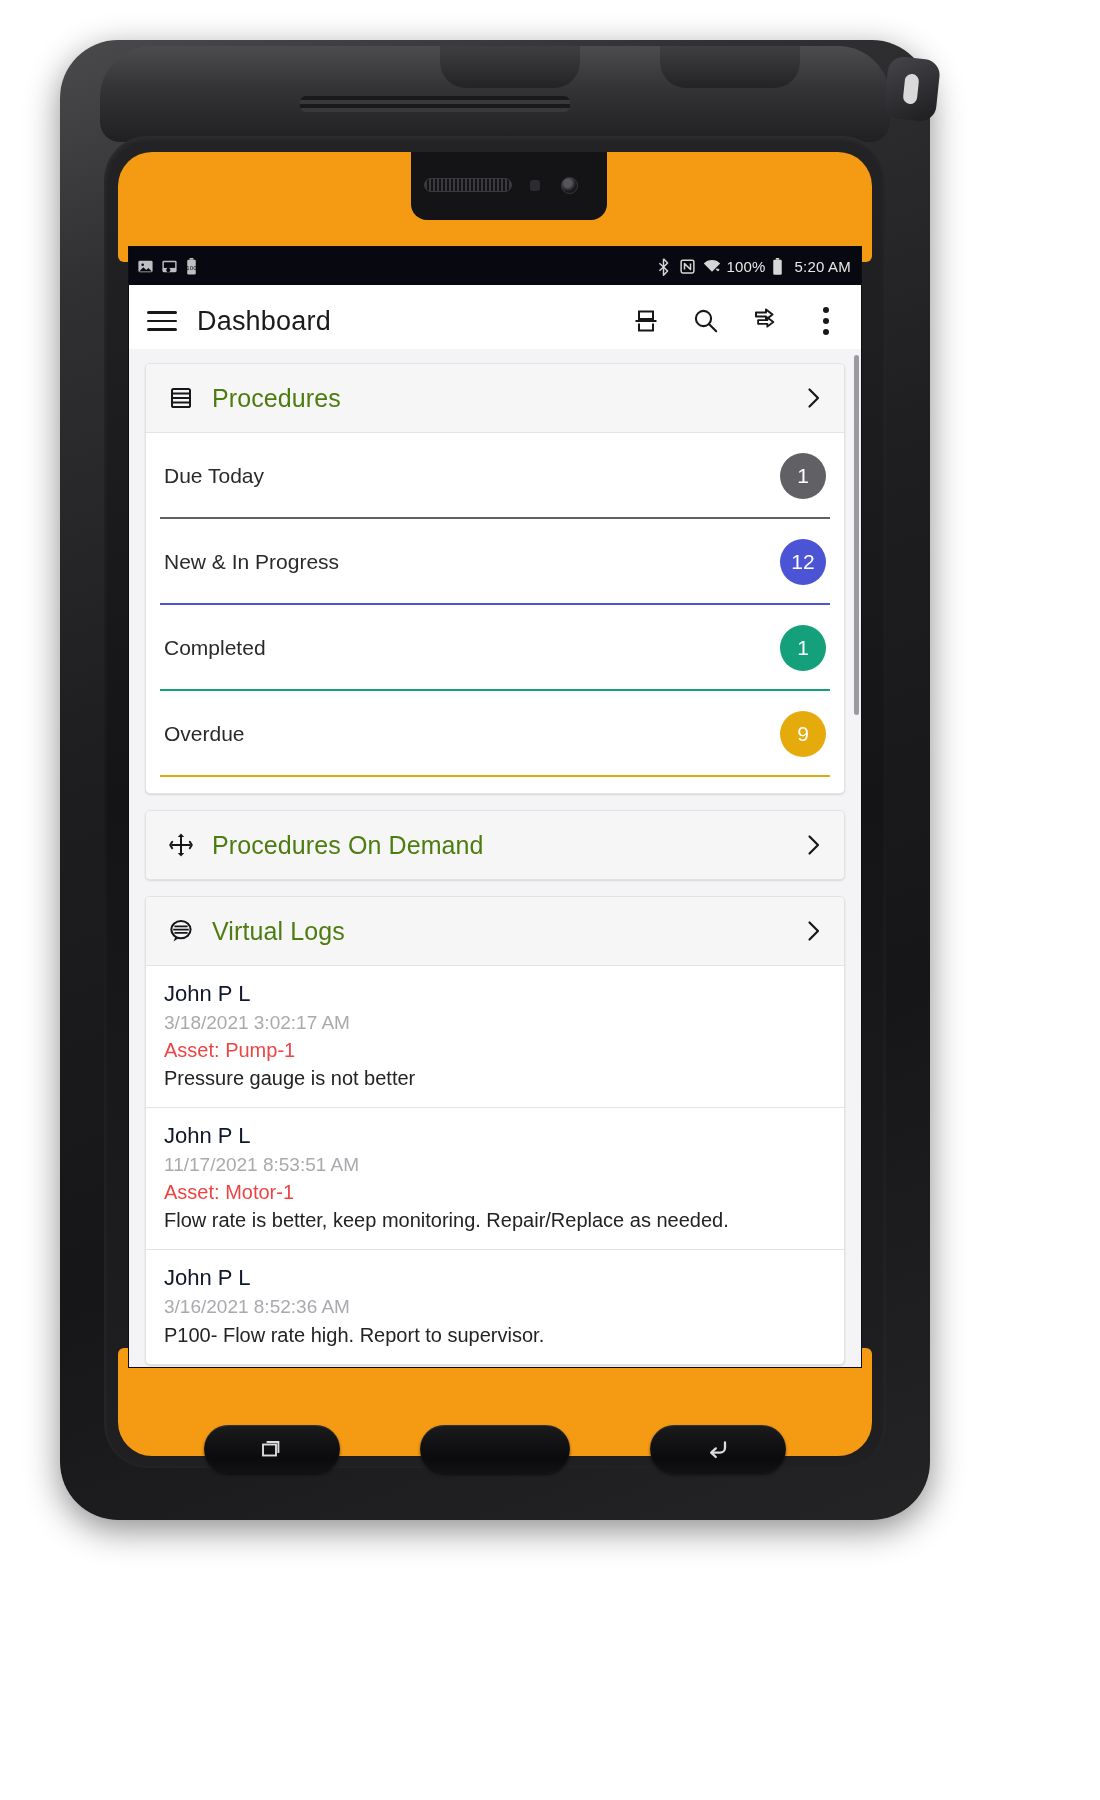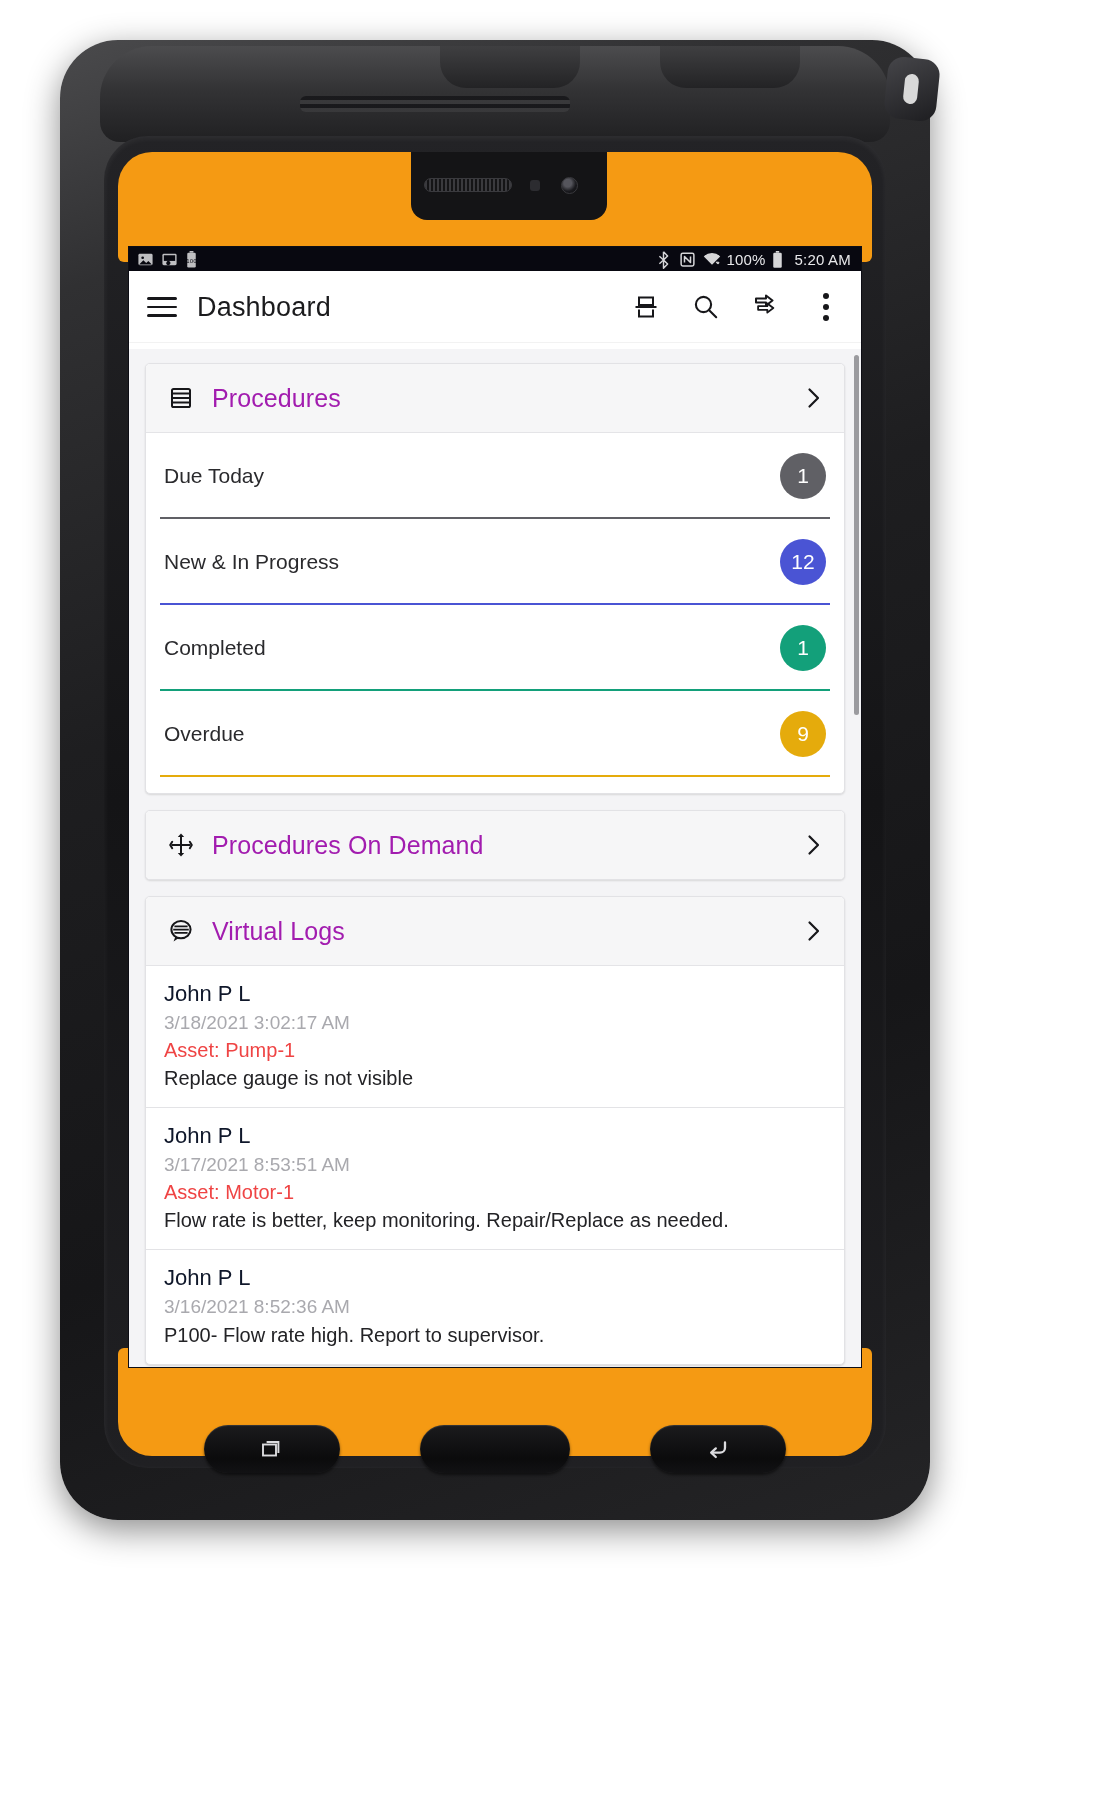"100%" .statusbar { height: 24px -> 38px }
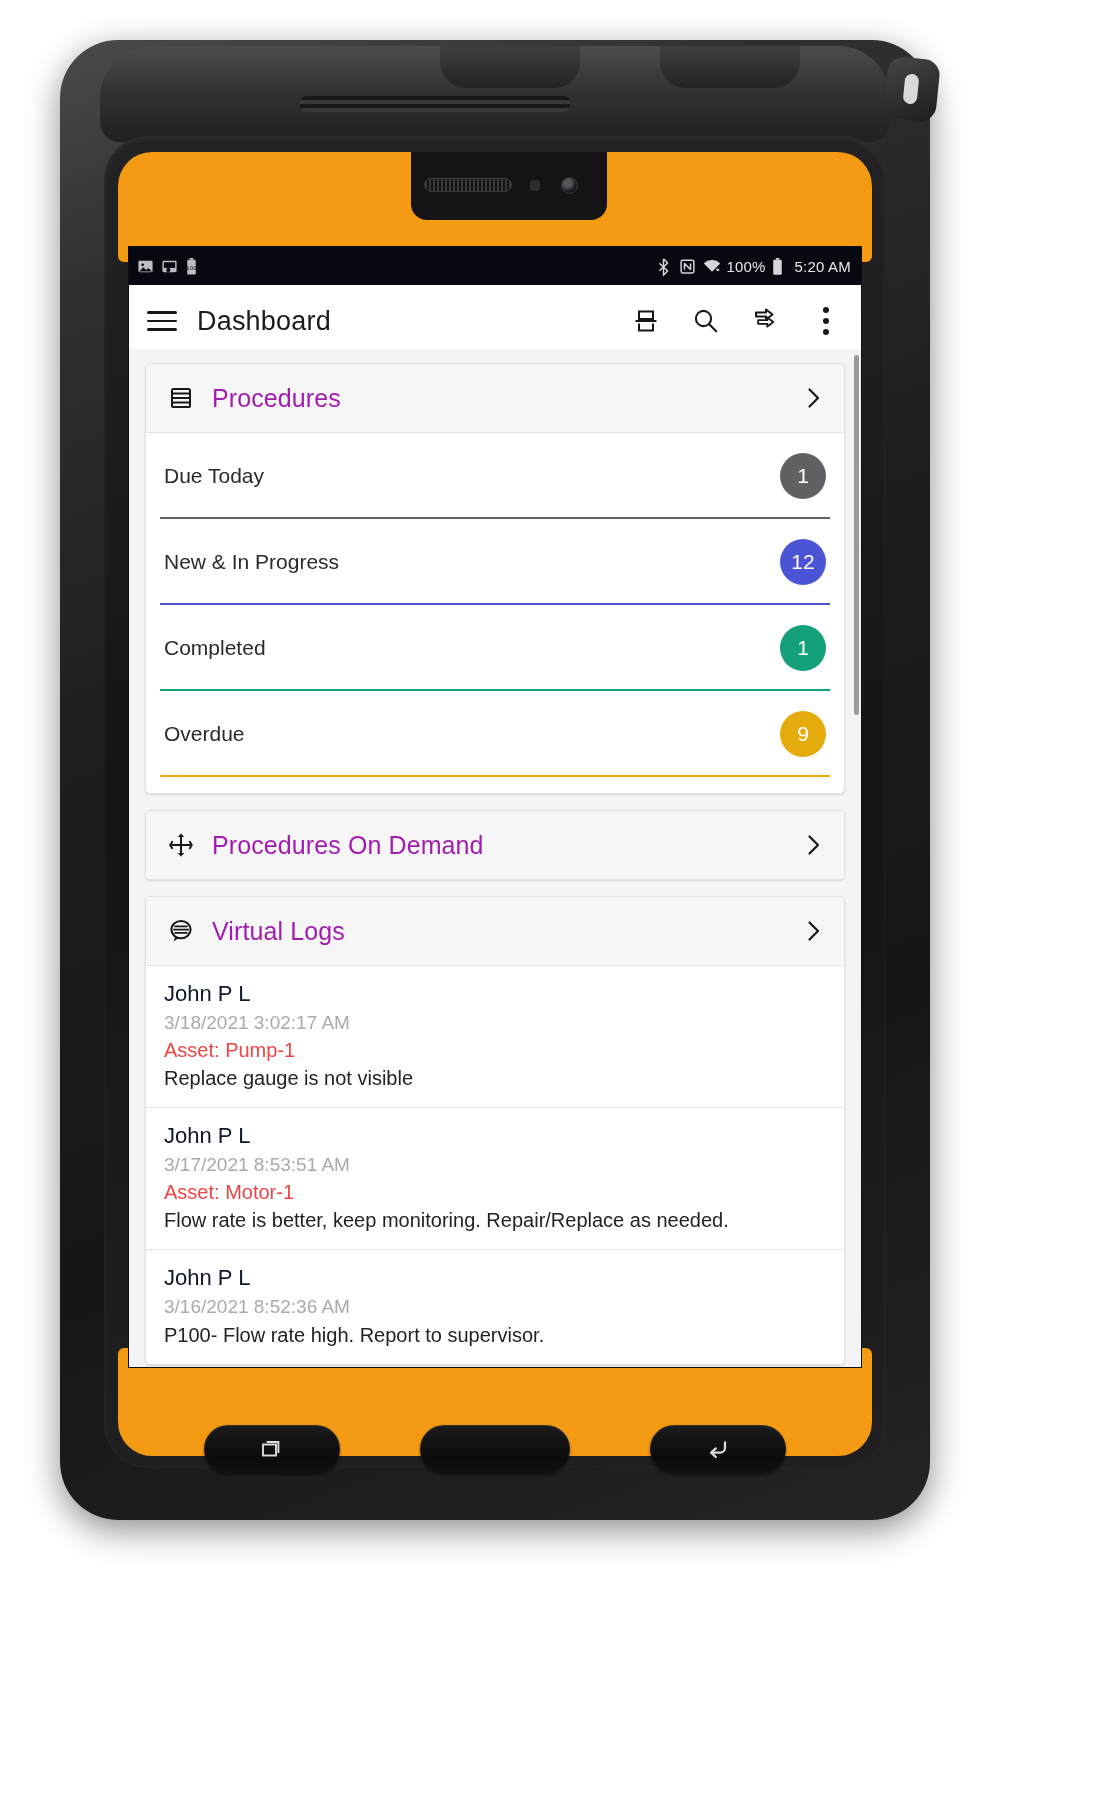"Procedures" .ch-title { color: #a21caf -> #4d7c0f }
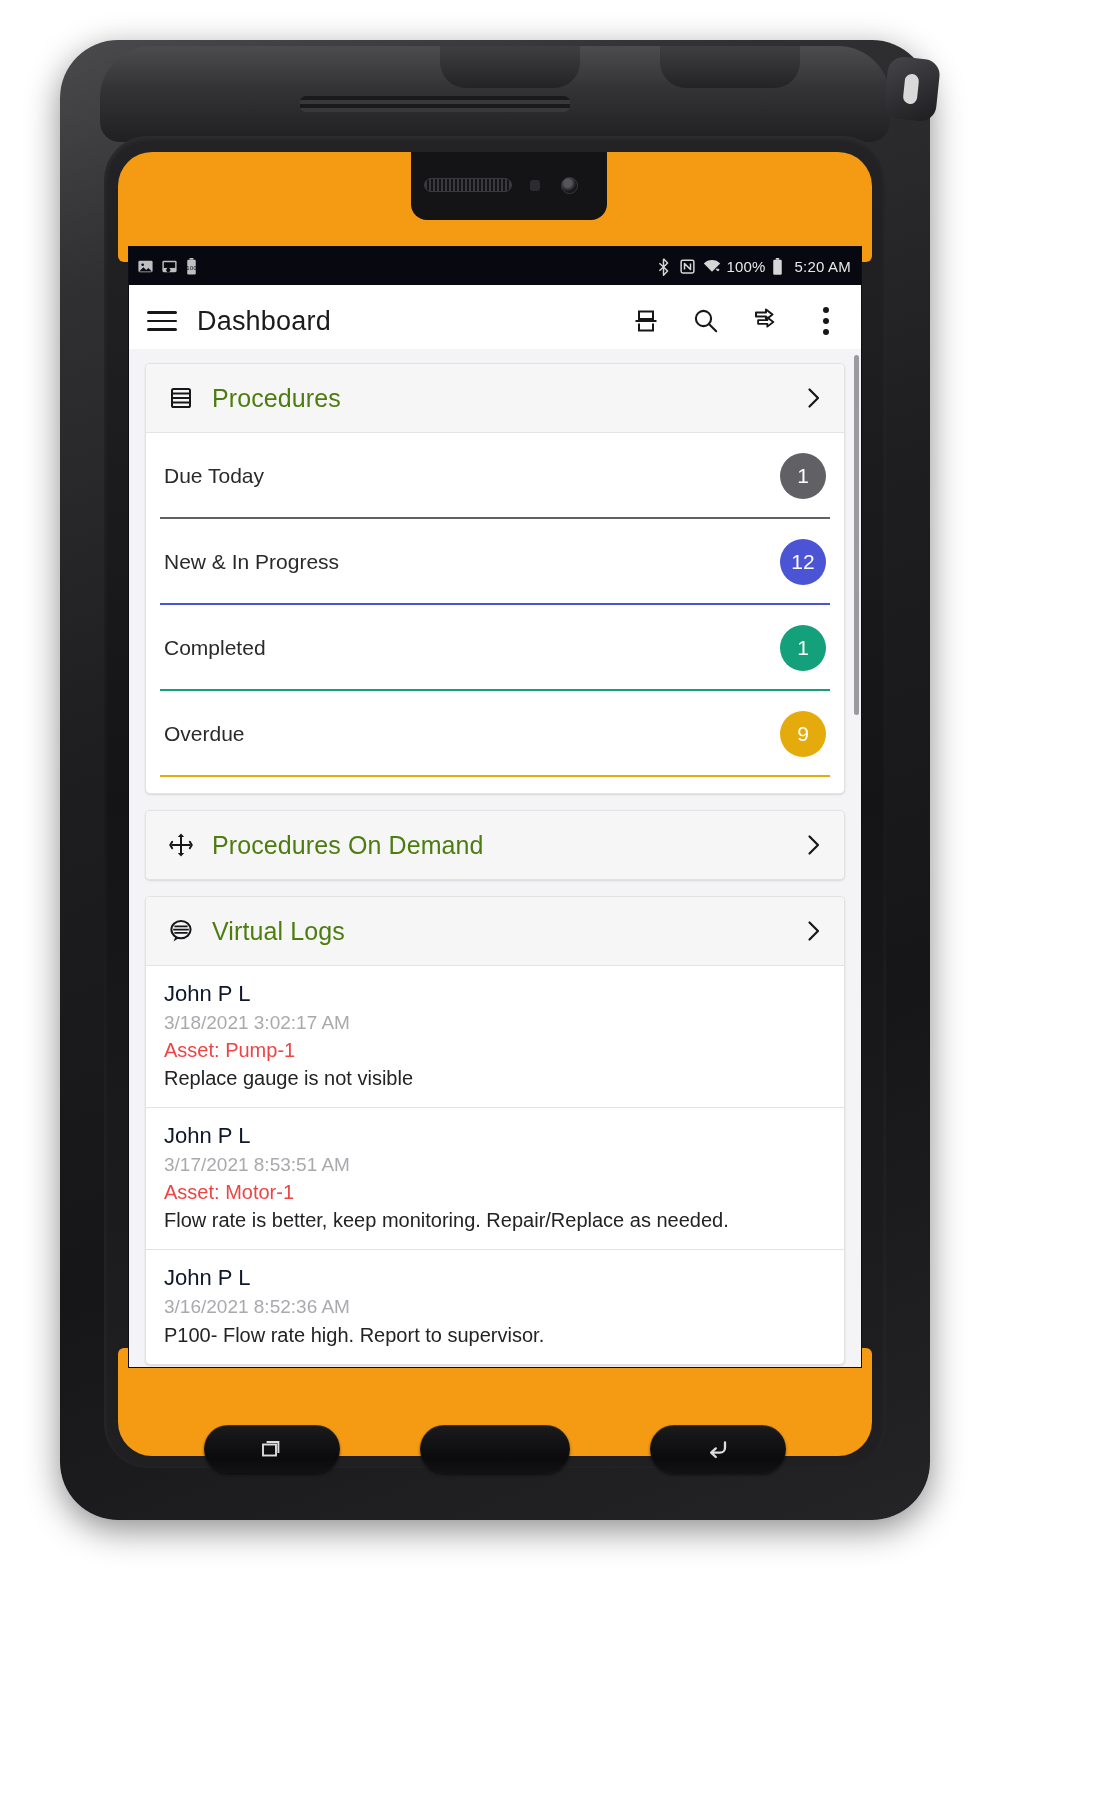"Replace gauge is not visible" div.log-note { text: Replace gauge is not visible -> Pressure gauge is not better }
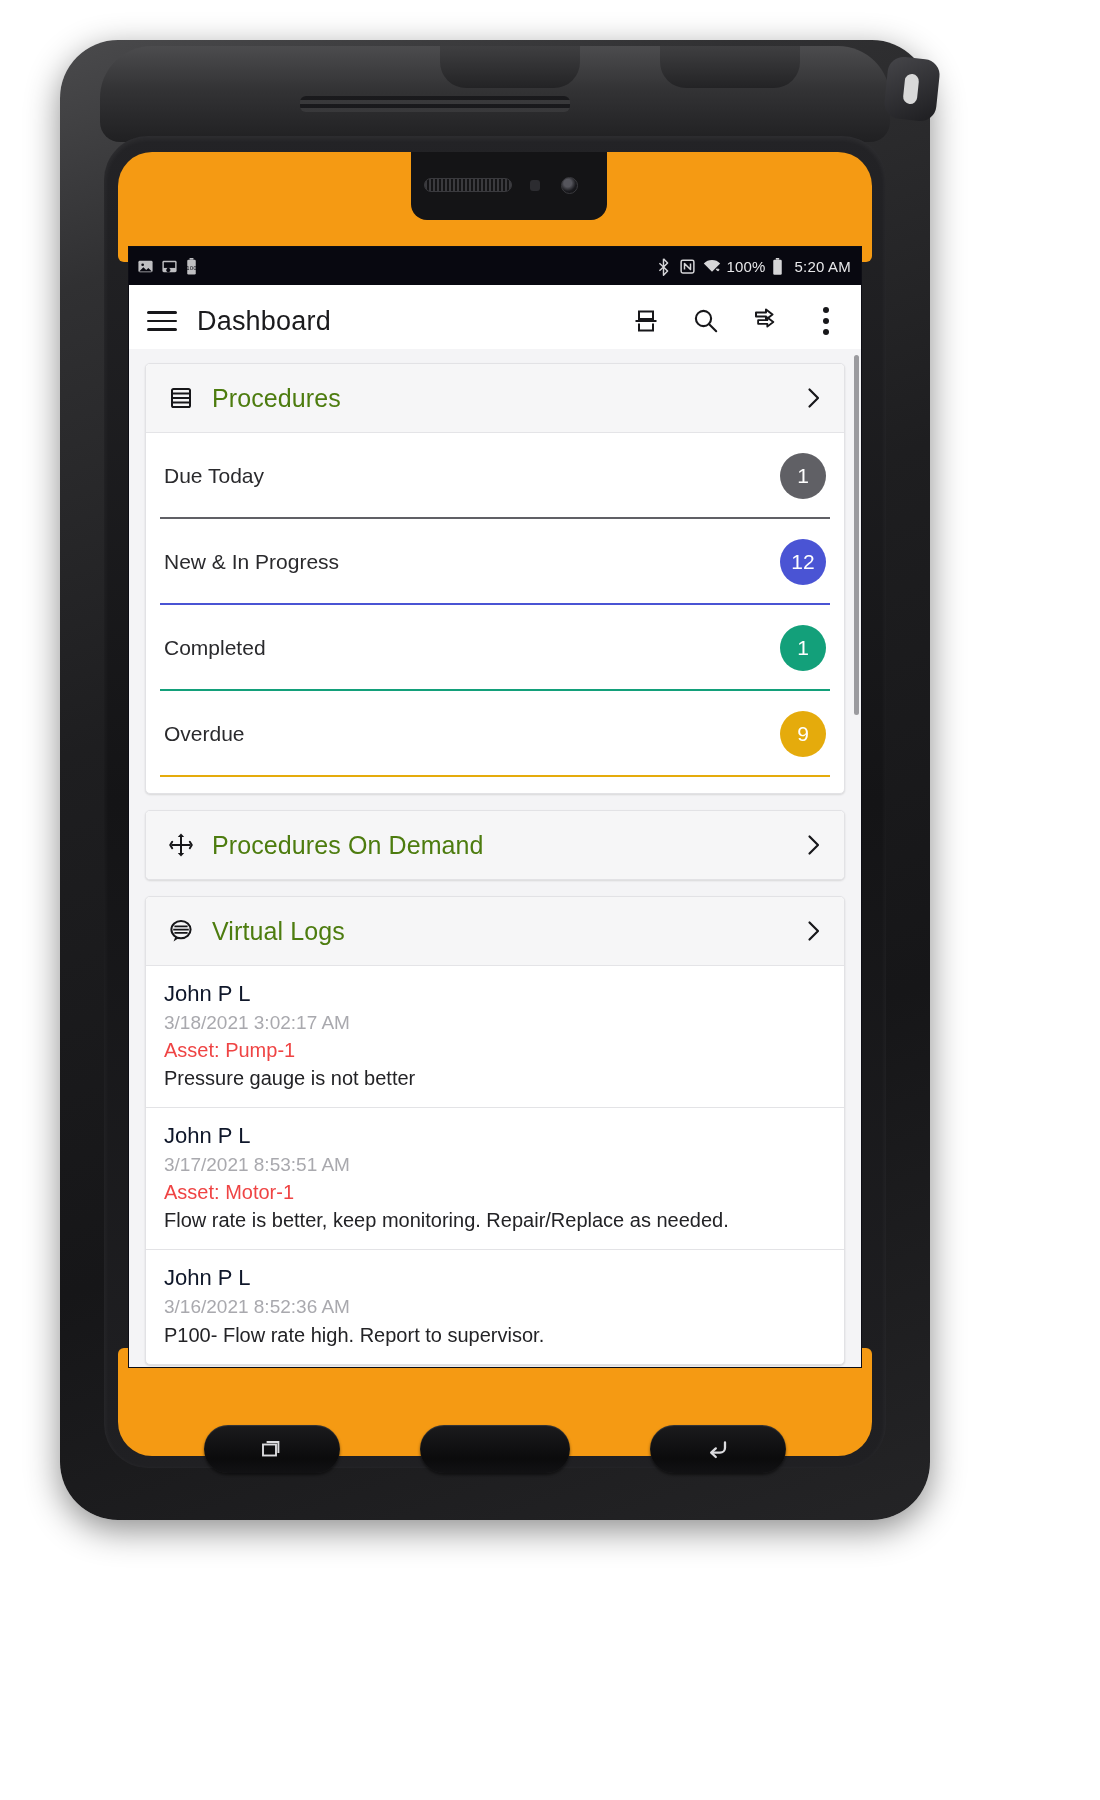"3/17/2021 8:53:51 AM" div.log-time { text: 3/17/2021 -> 11/17/2021 }
